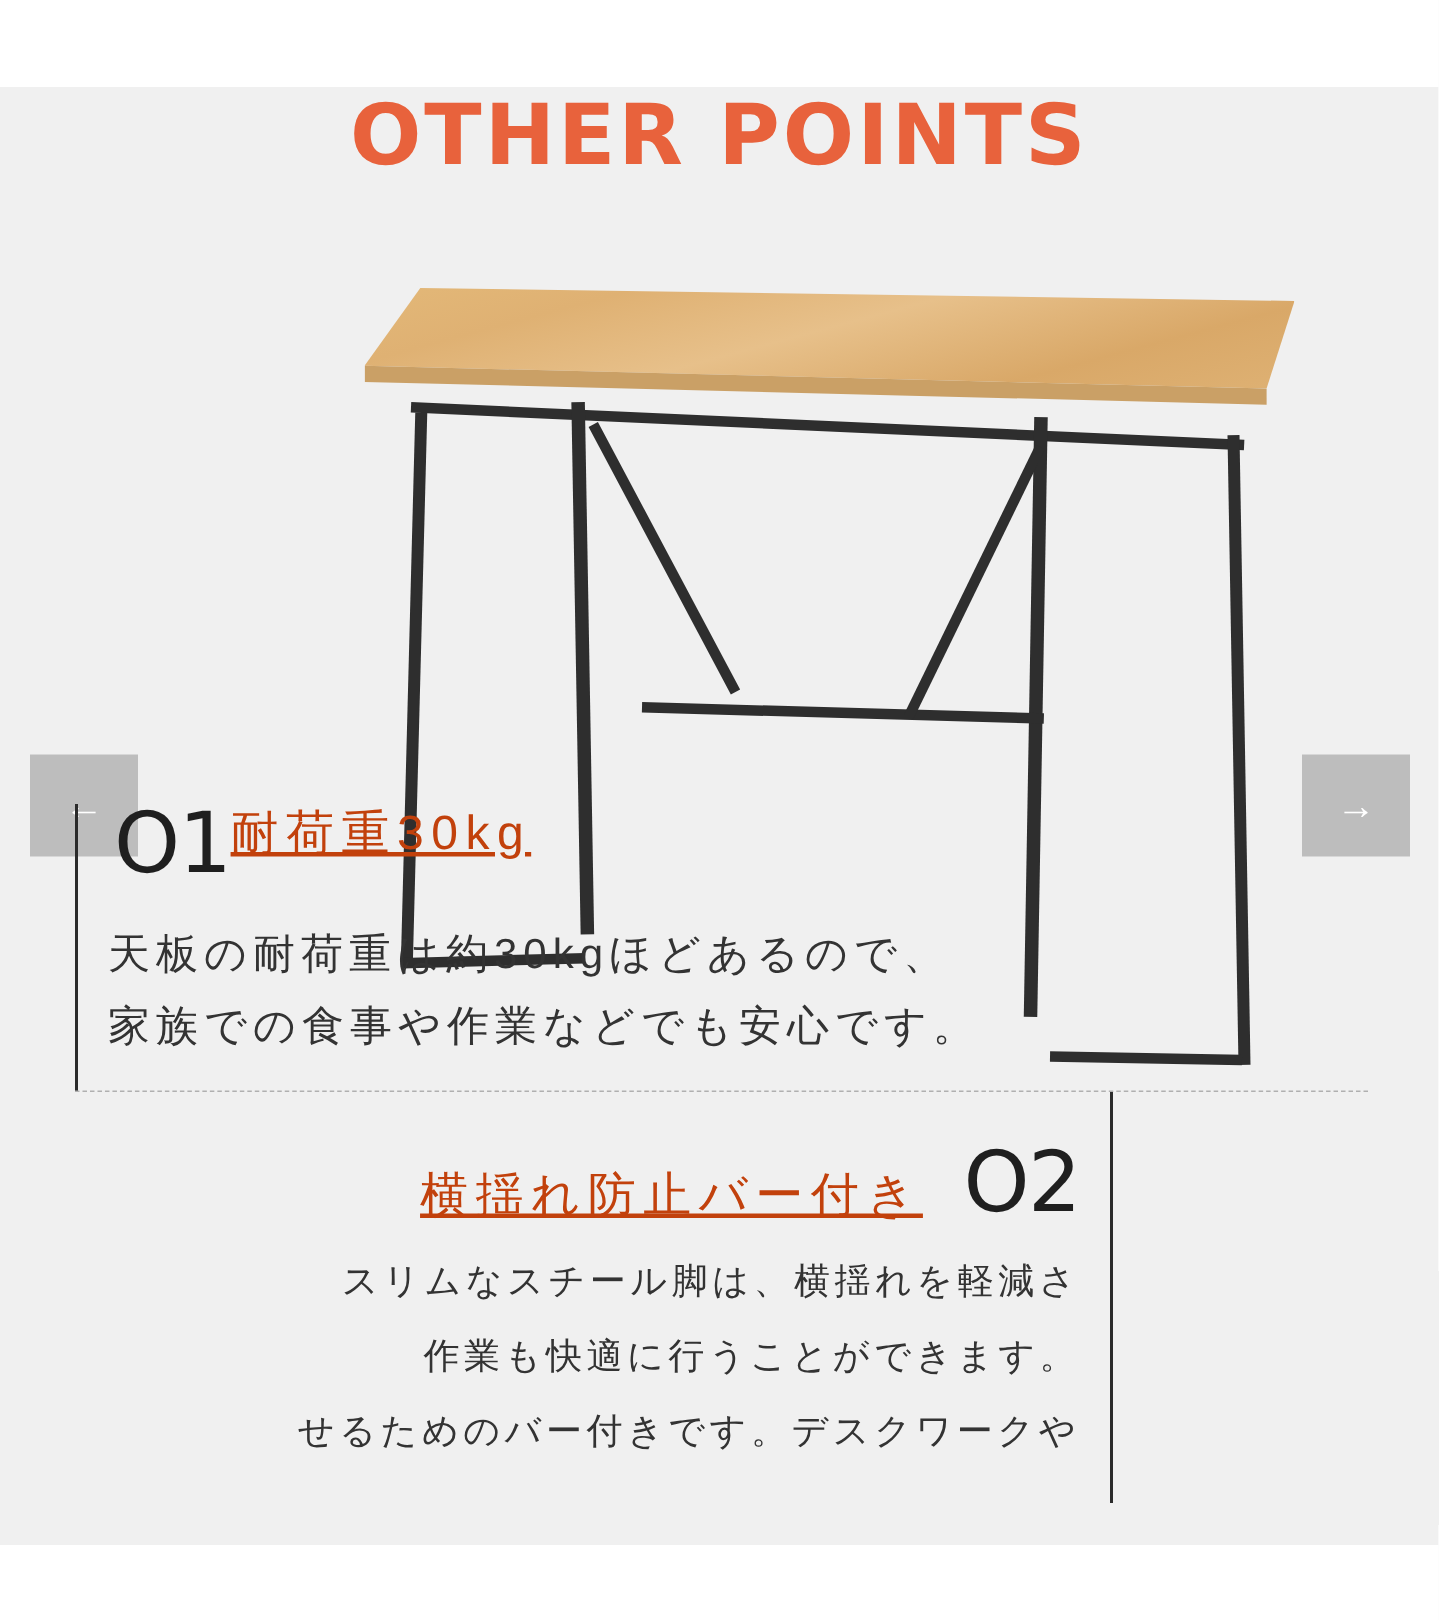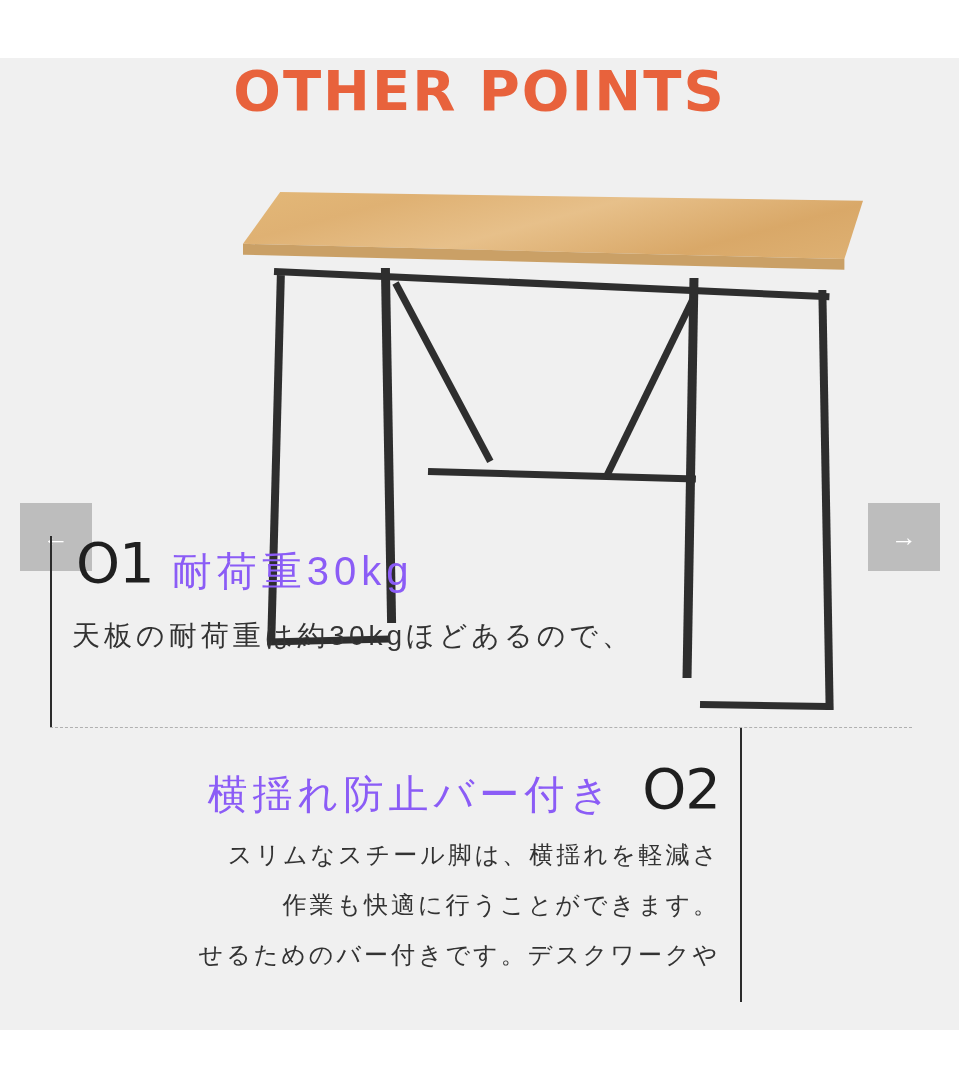"O1" .p01-head { align-items: flex-end -> flex-start; gap: 18px -> none }
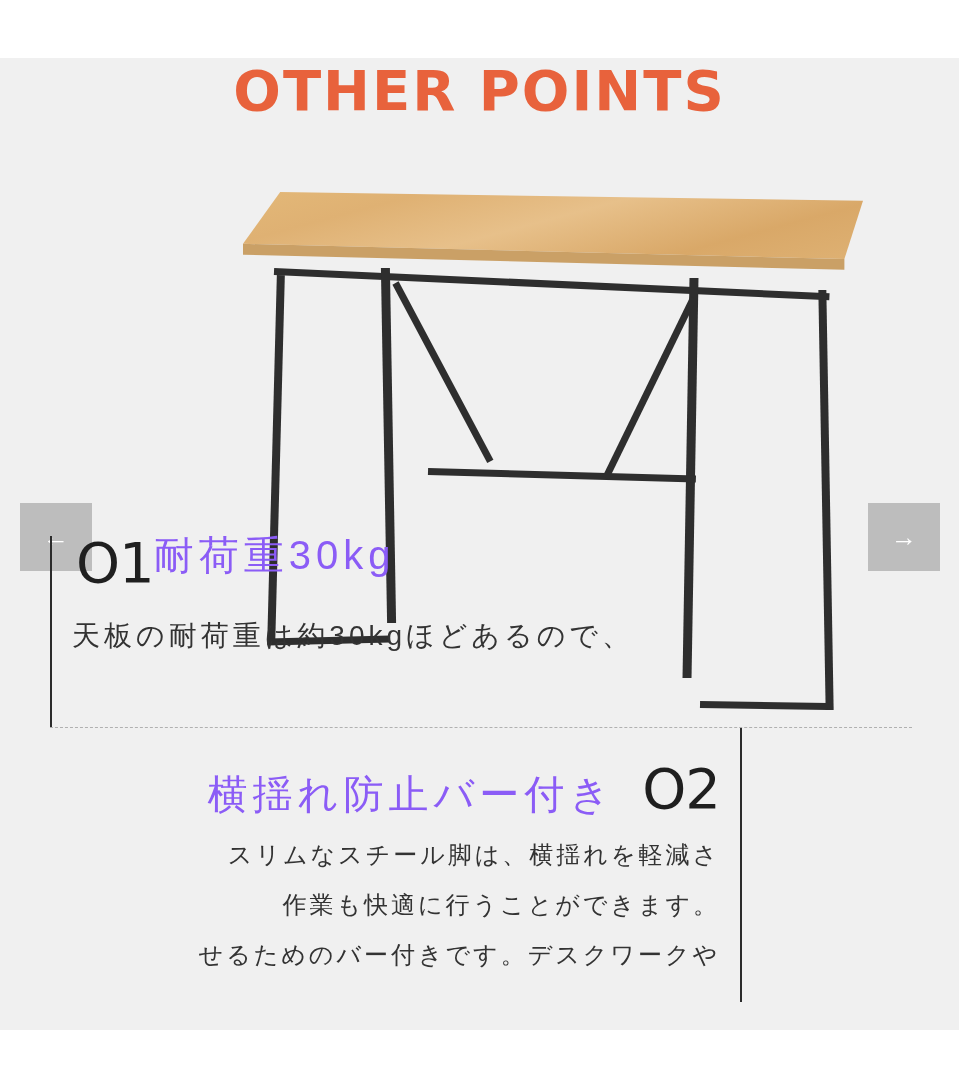"耐荷重30kg" .point-title { color: #8b5cf6 -> #c2410c; font-size: 40px -> 32px; text-decoration: none -> underline }
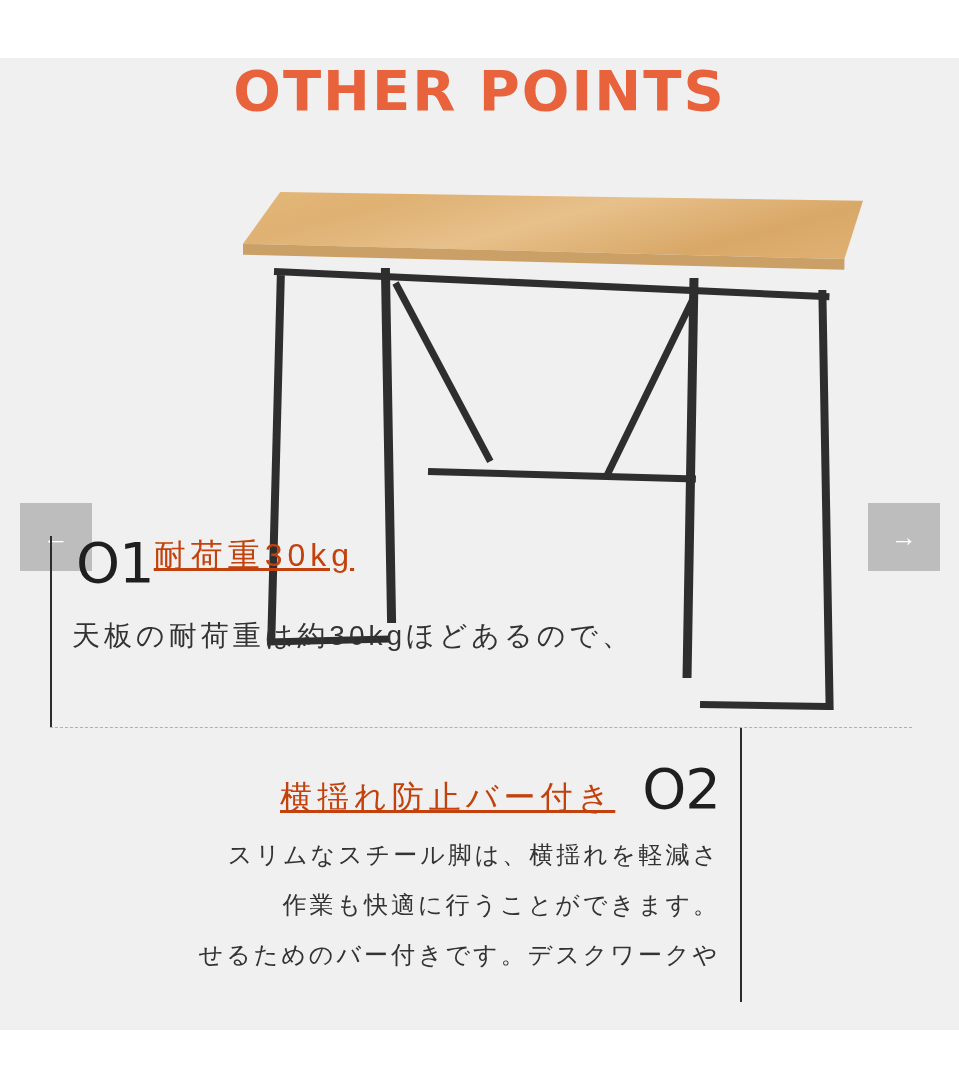"家族での食事や作業などでも安心です。" span.line { html: none -> <span>家族での食事や作業などでも安心です。</span> }
